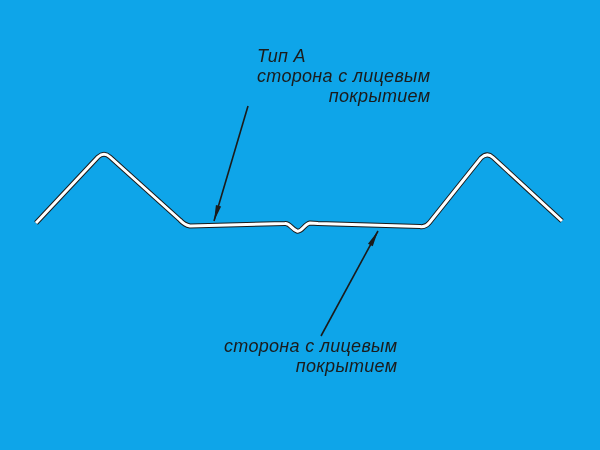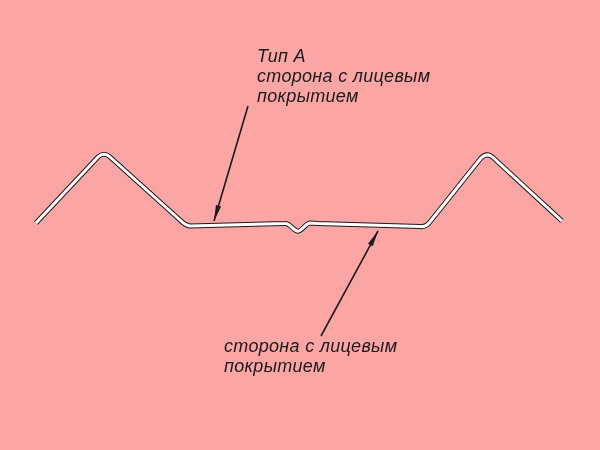"Тип А" .canvas { background: #fca5a5 -> #0ea5e9 }
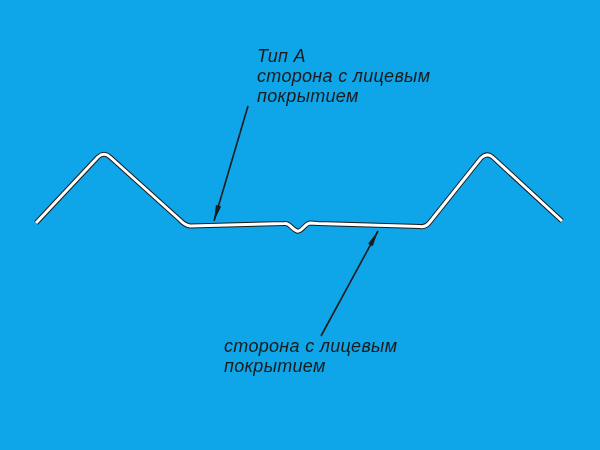"сторона с лицевым" .callout .desc { text-align: none -> right }
